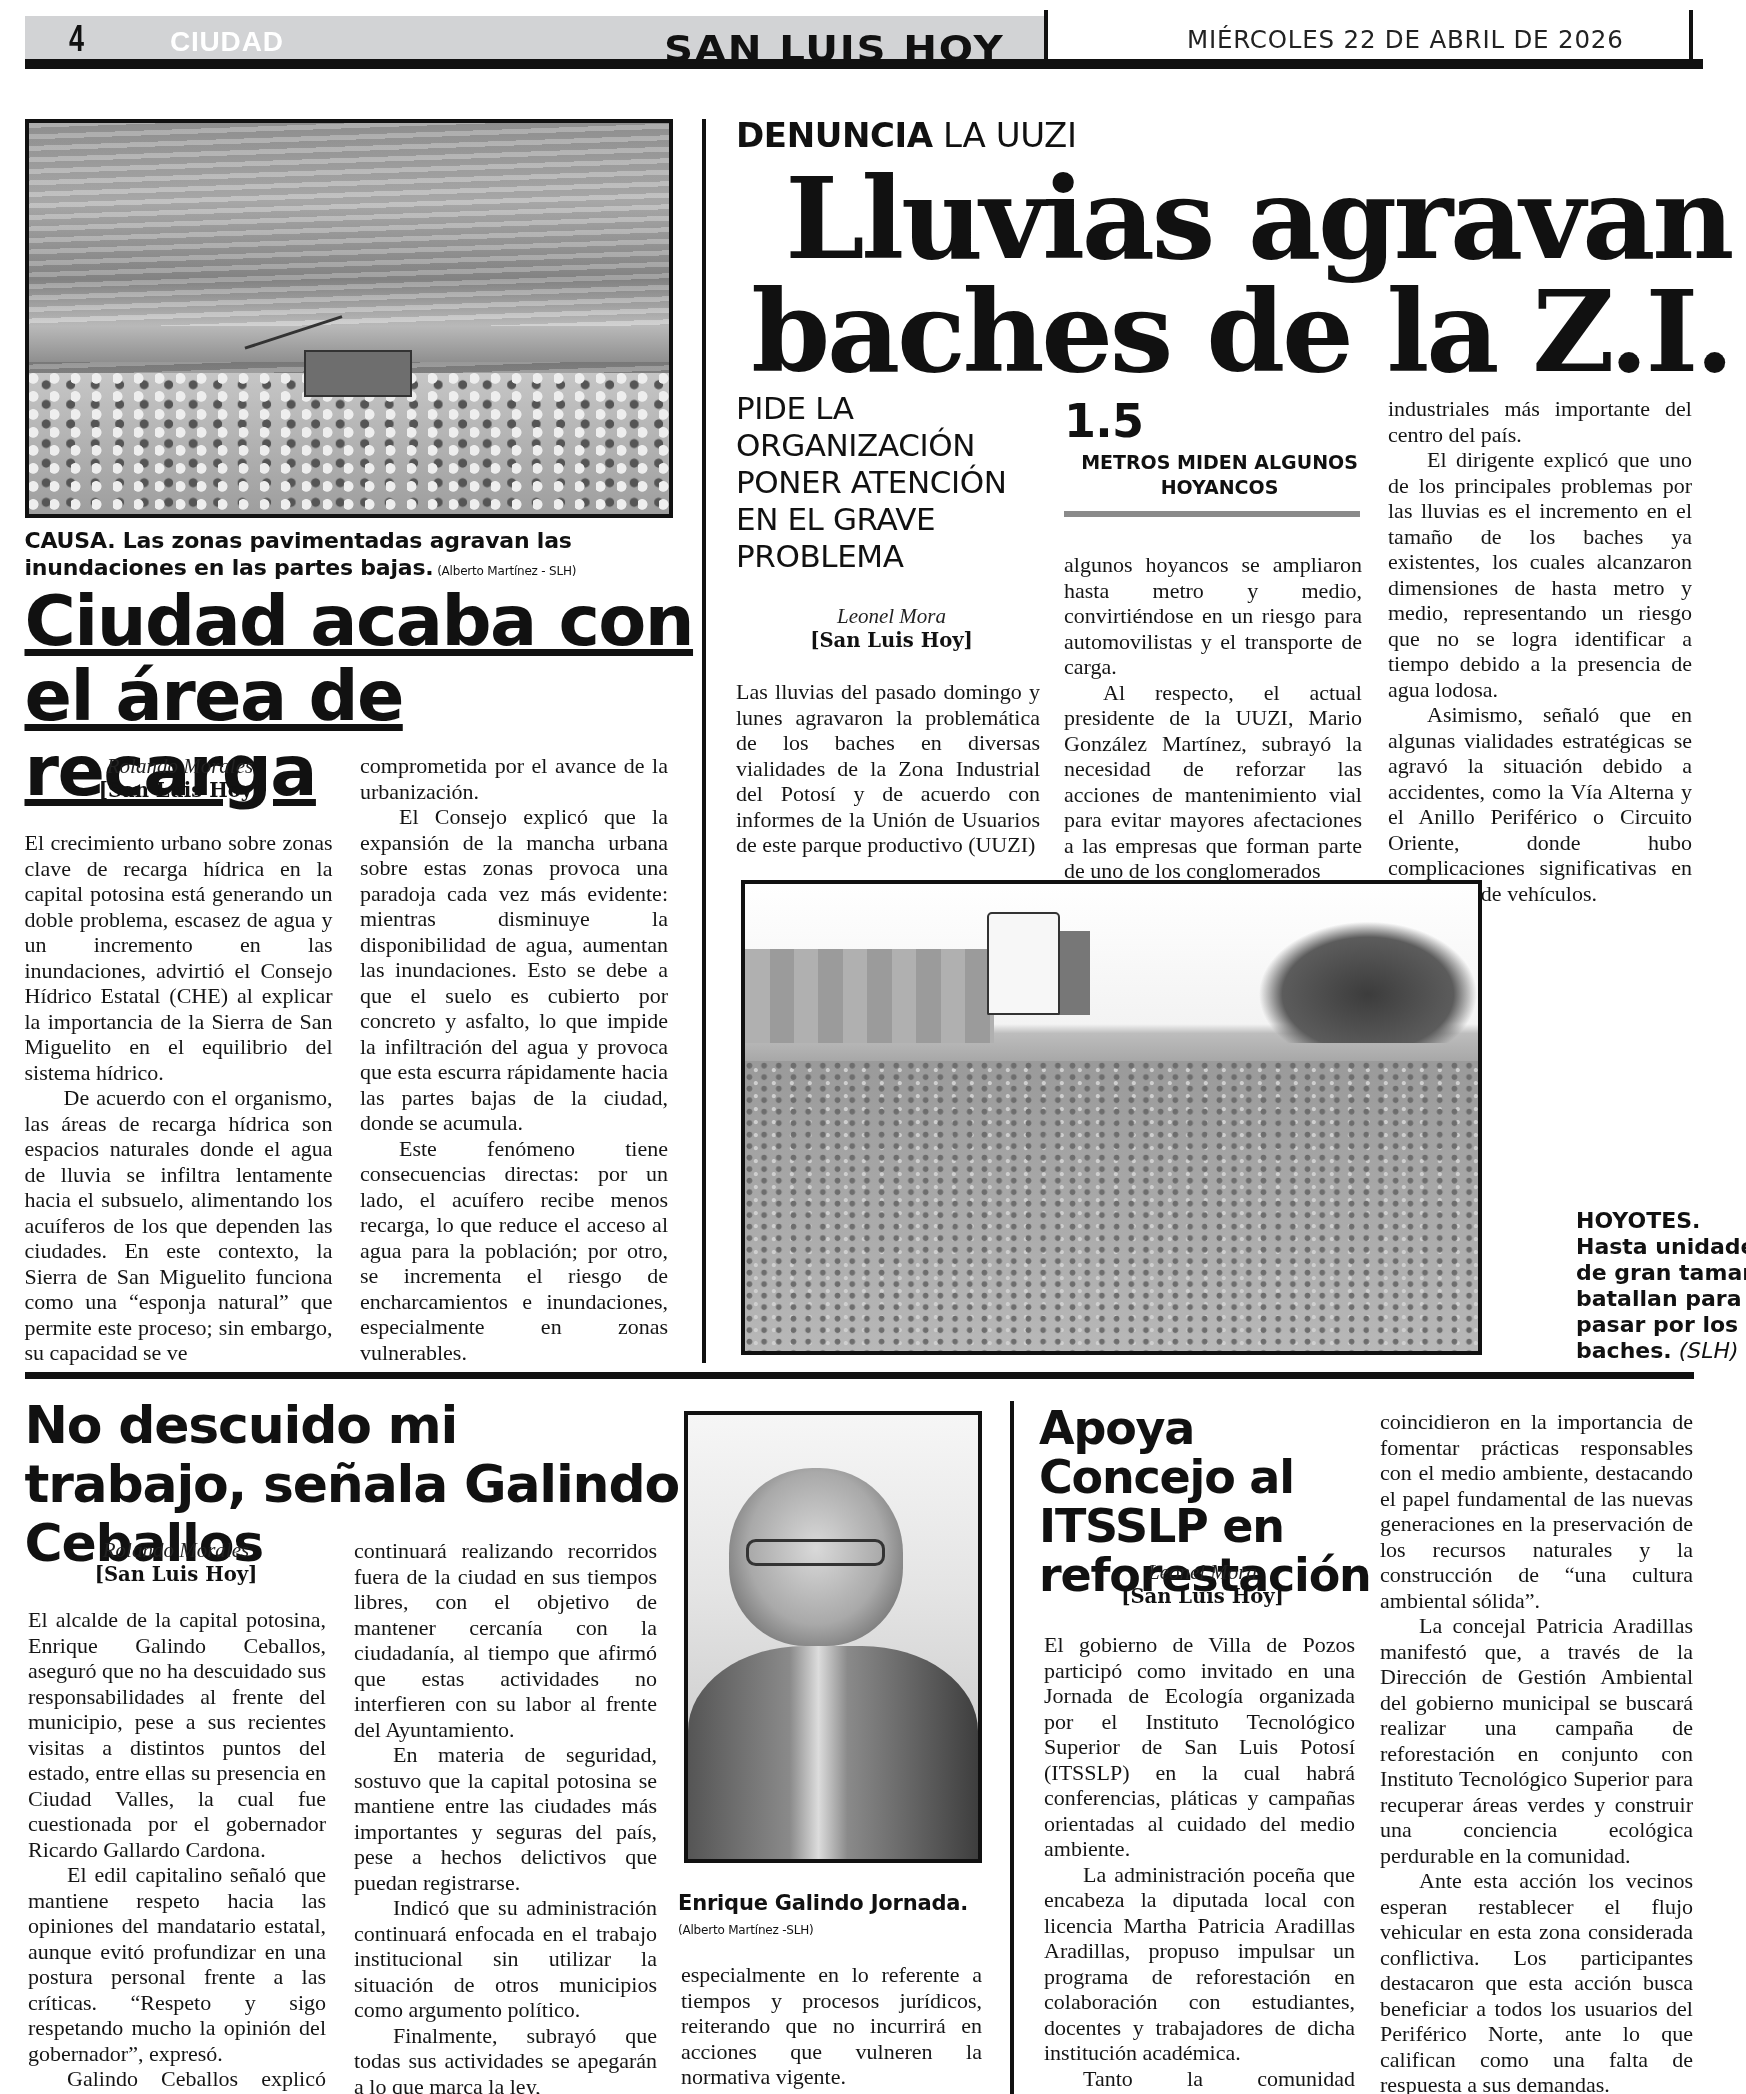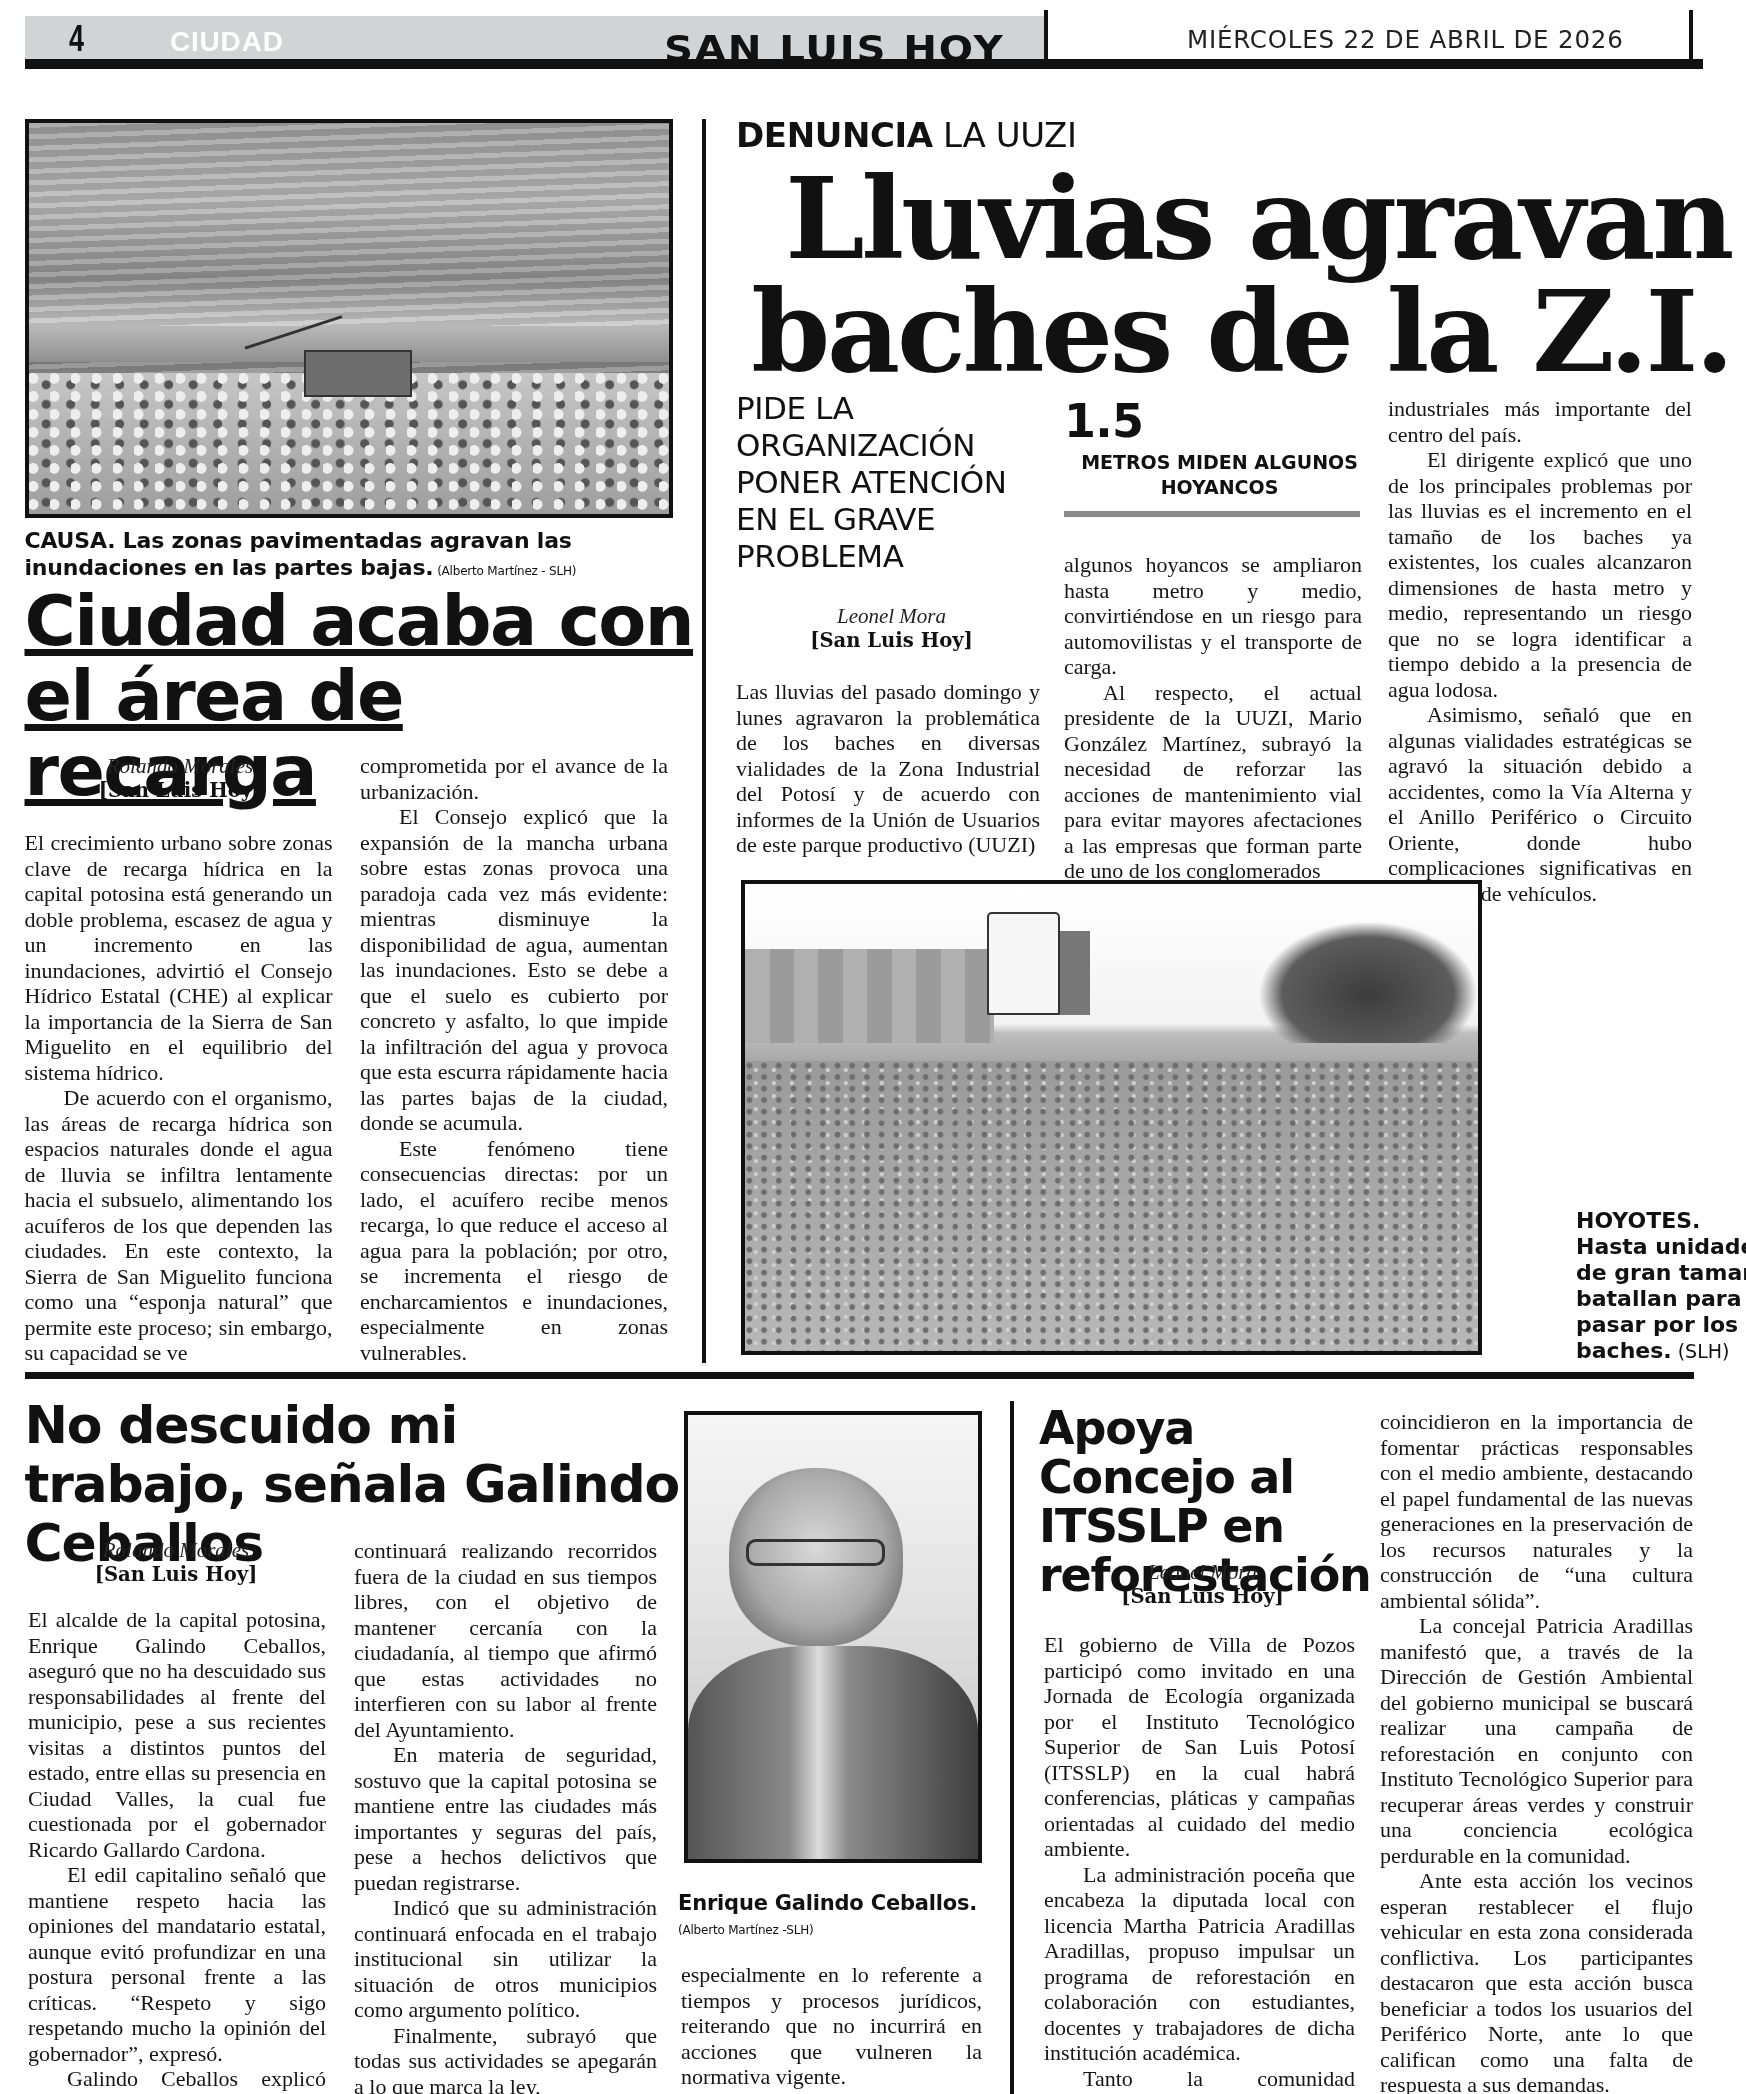"(SLH)" .side-caption .credit { font-size: 19px -> 22px; font-style: none -> italic }
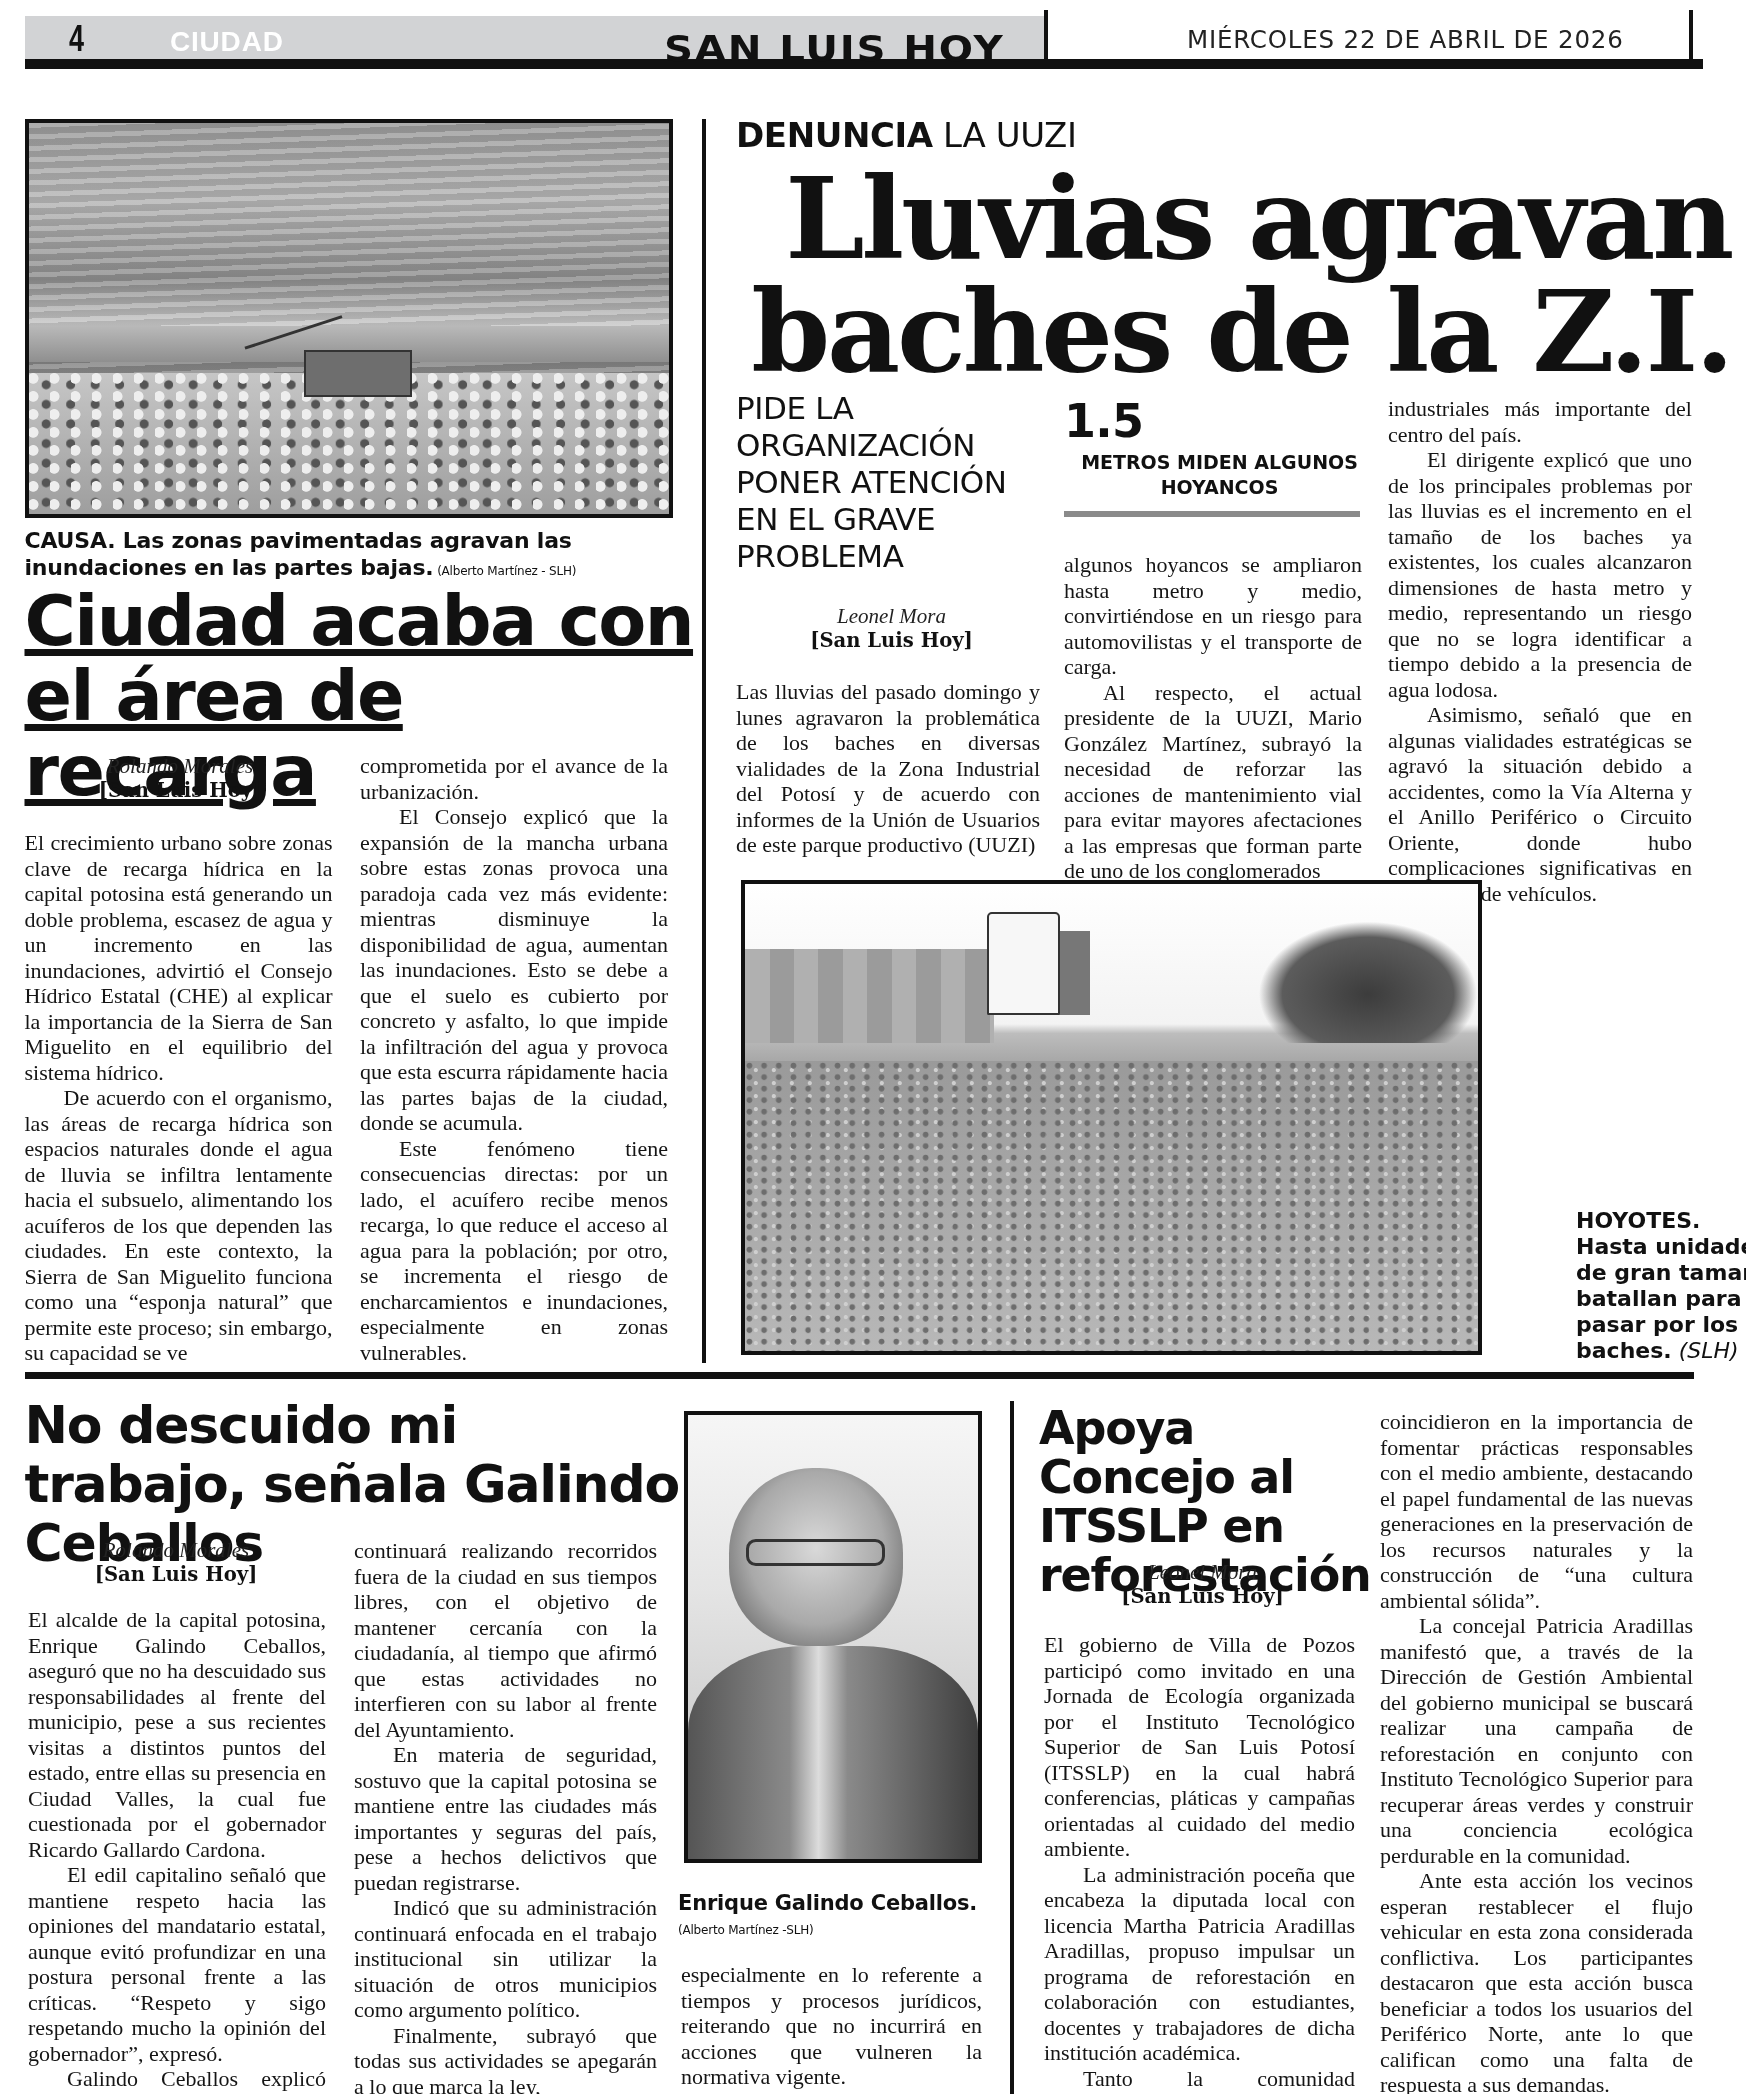"Enrique Galindo Ceballos." div { text: Ceballos -> Jornada }
